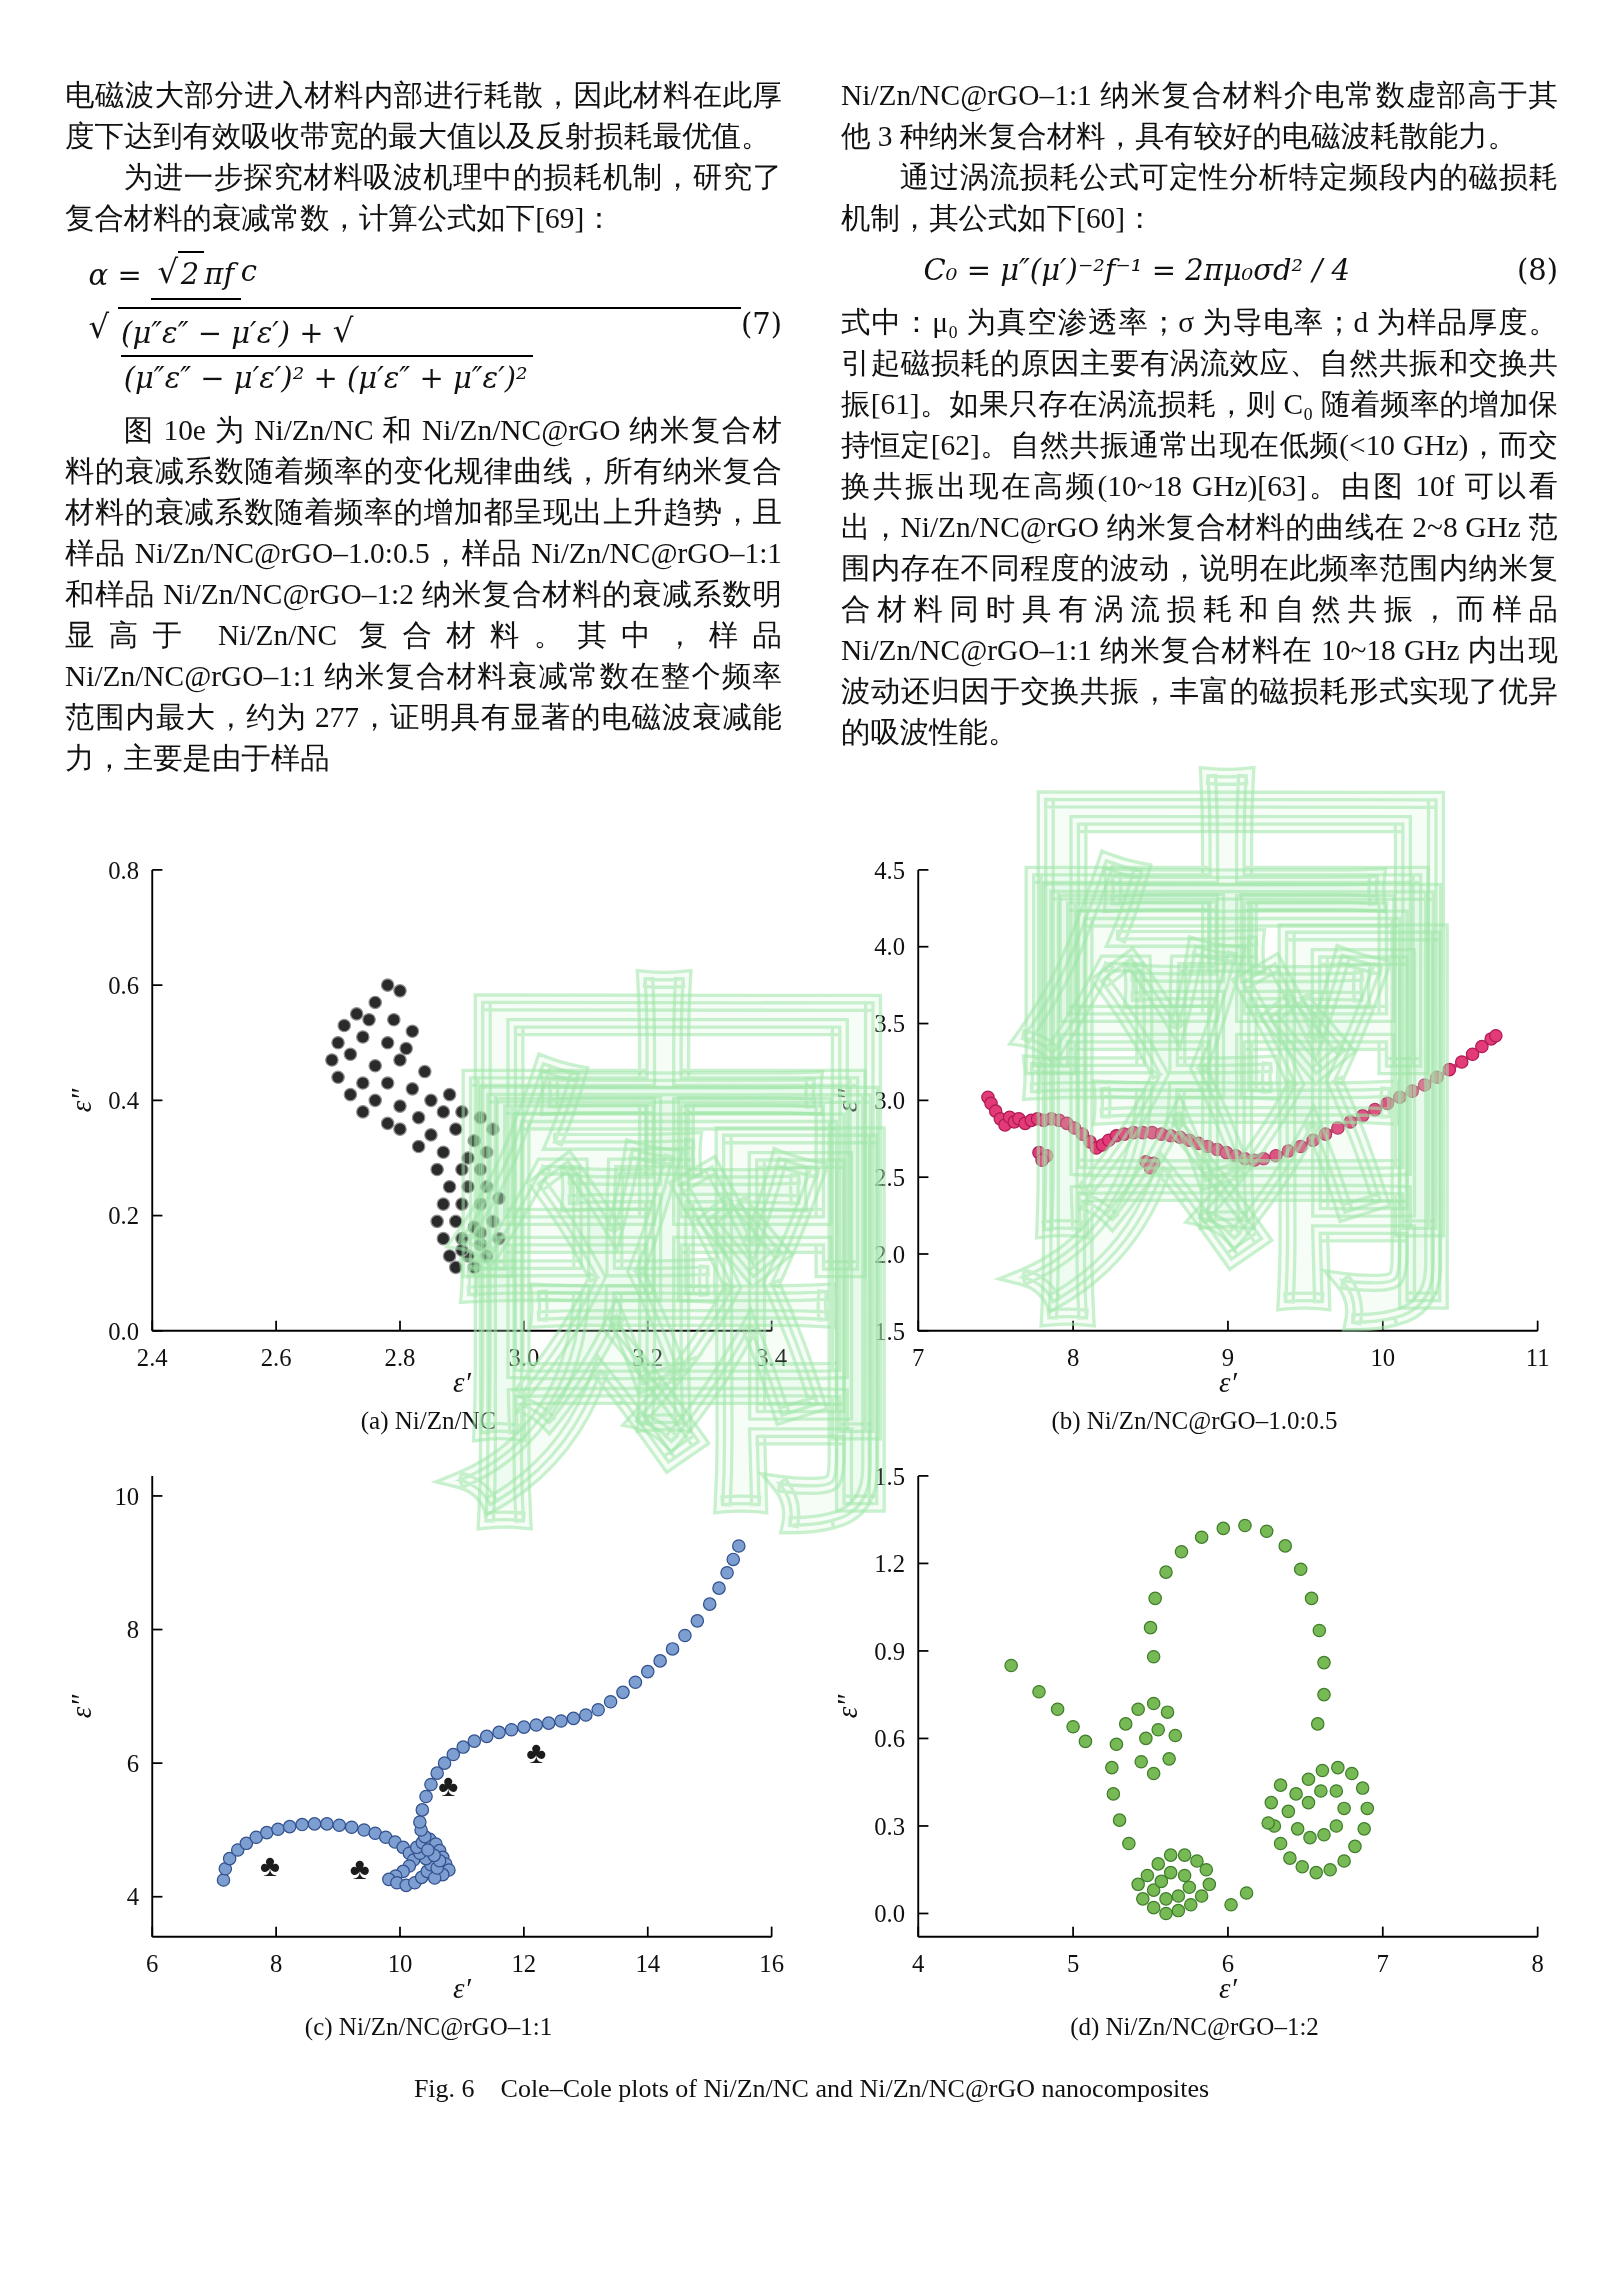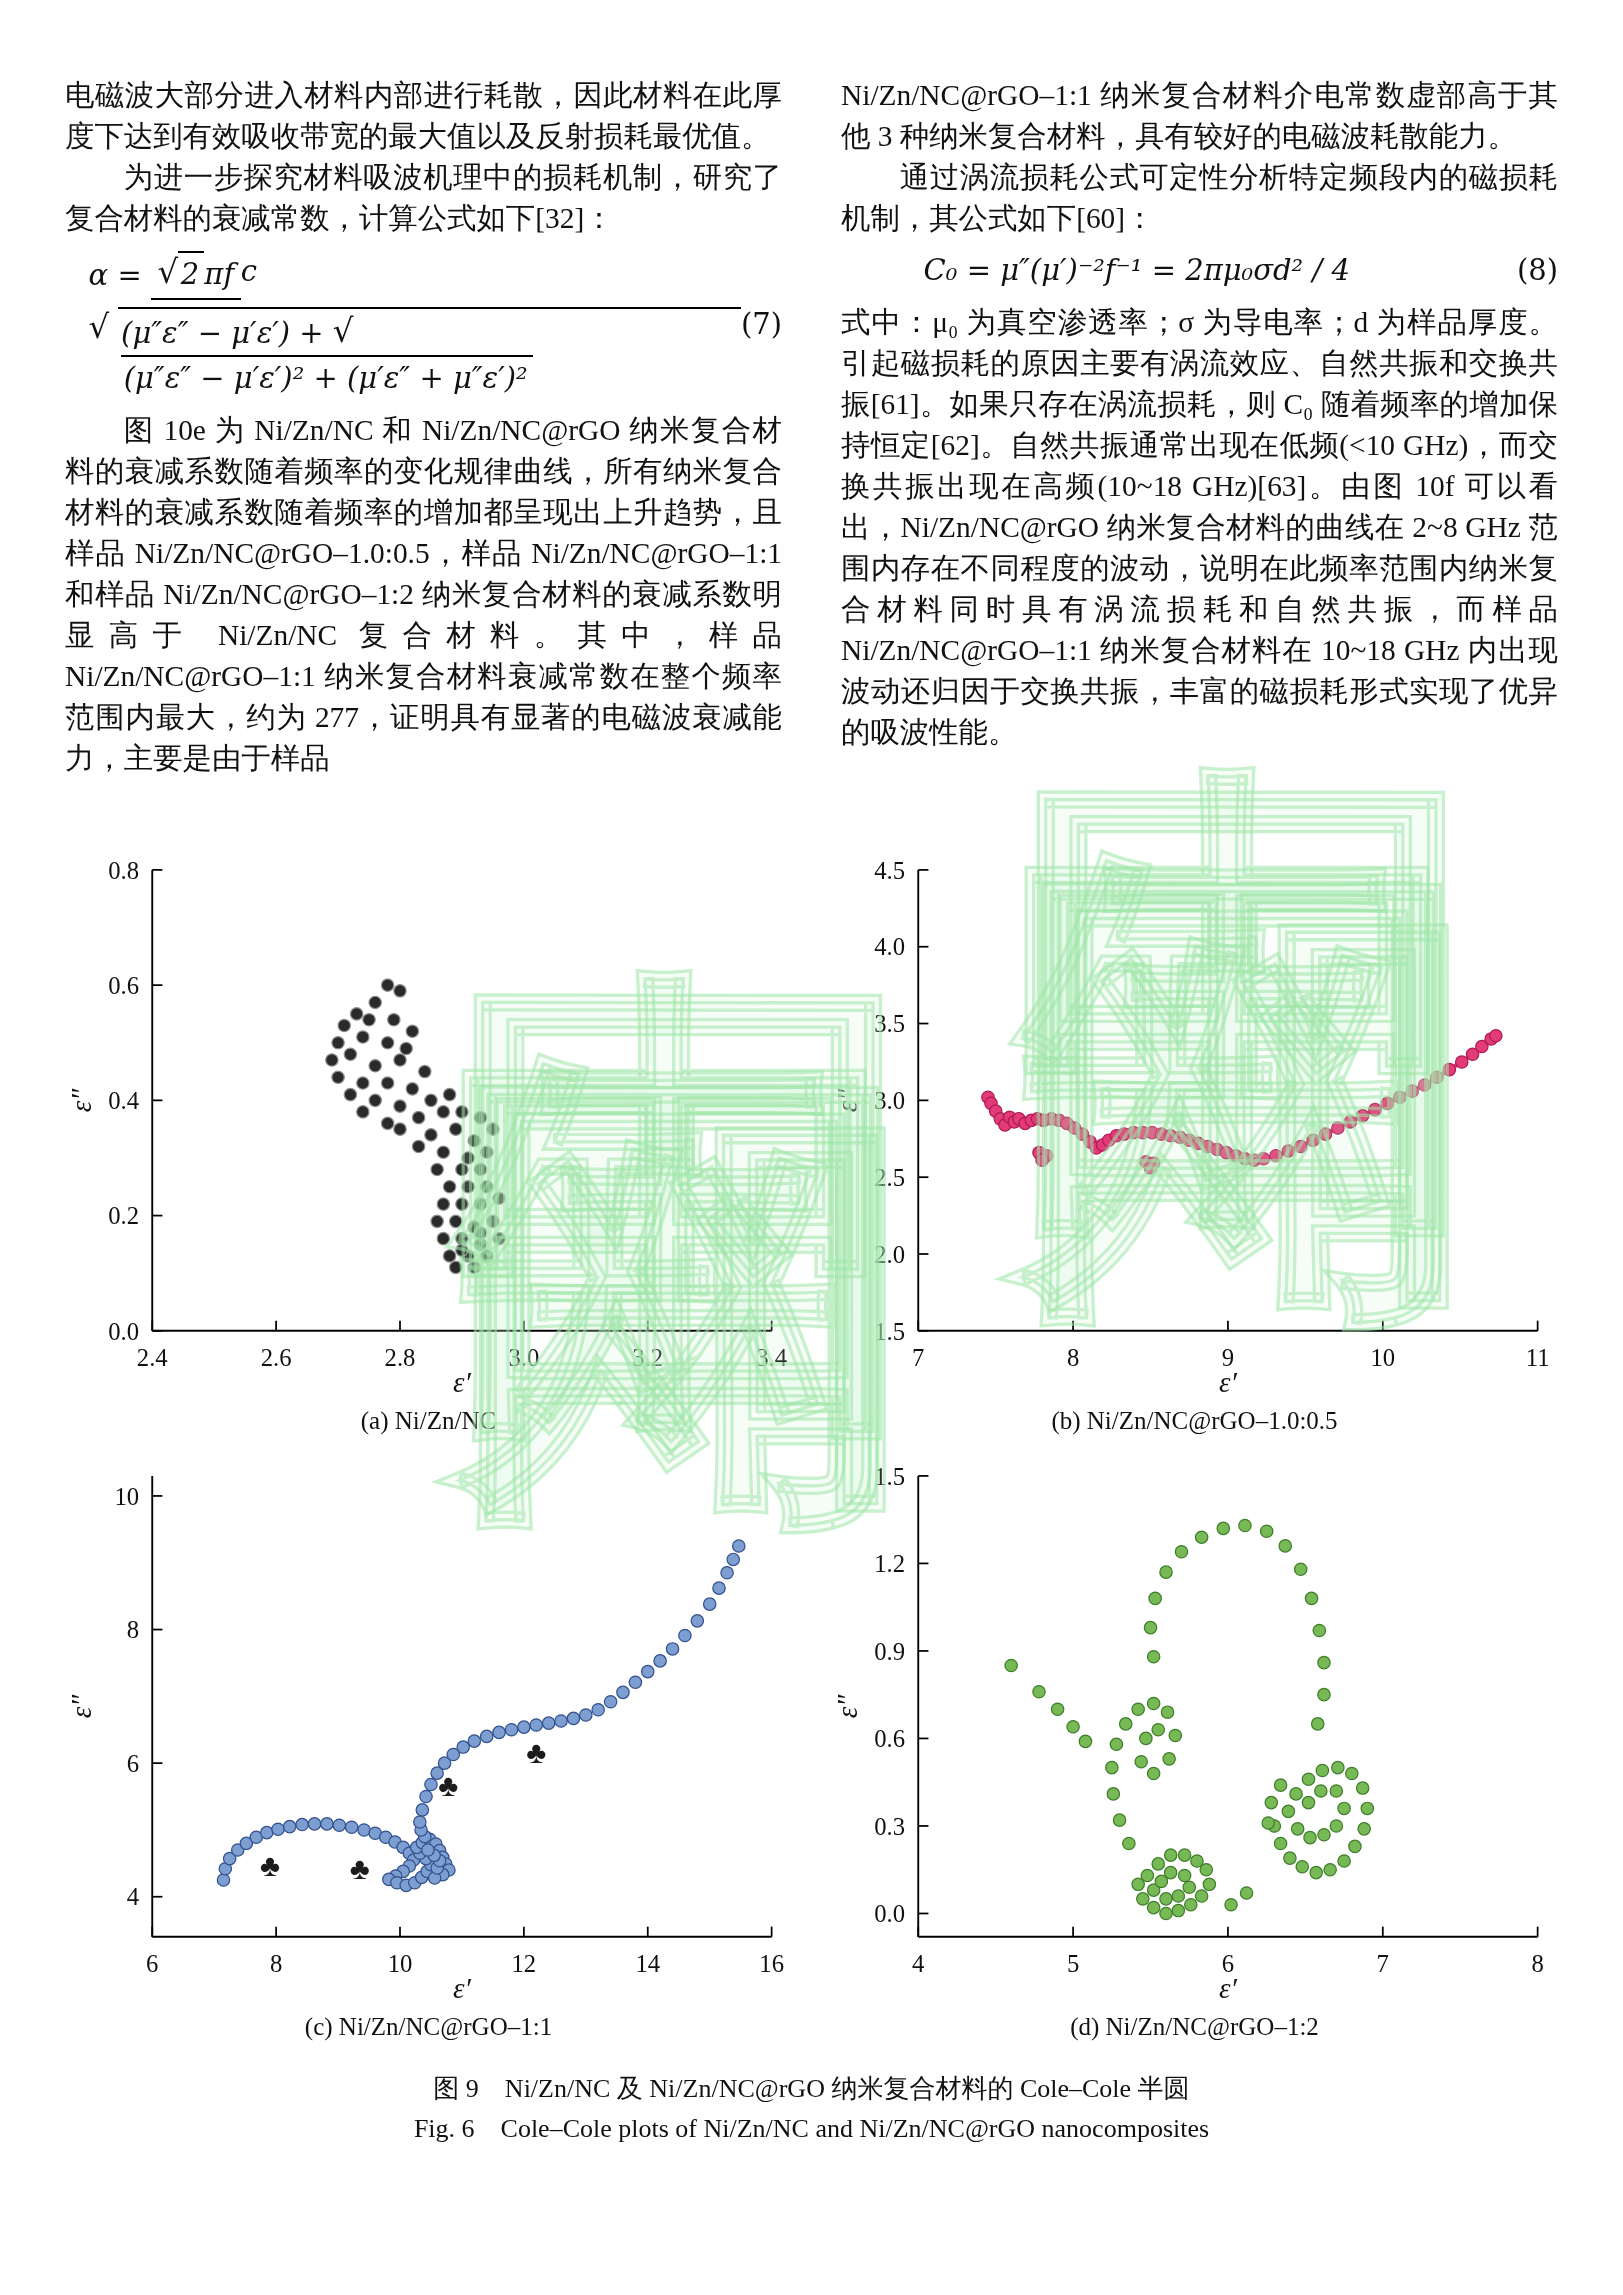"为进一步探究材料吸波机理中的损耗机制，研究了复合材料的衰减常数，计算公式如下[3" p.para { text: 32 -> 69 }
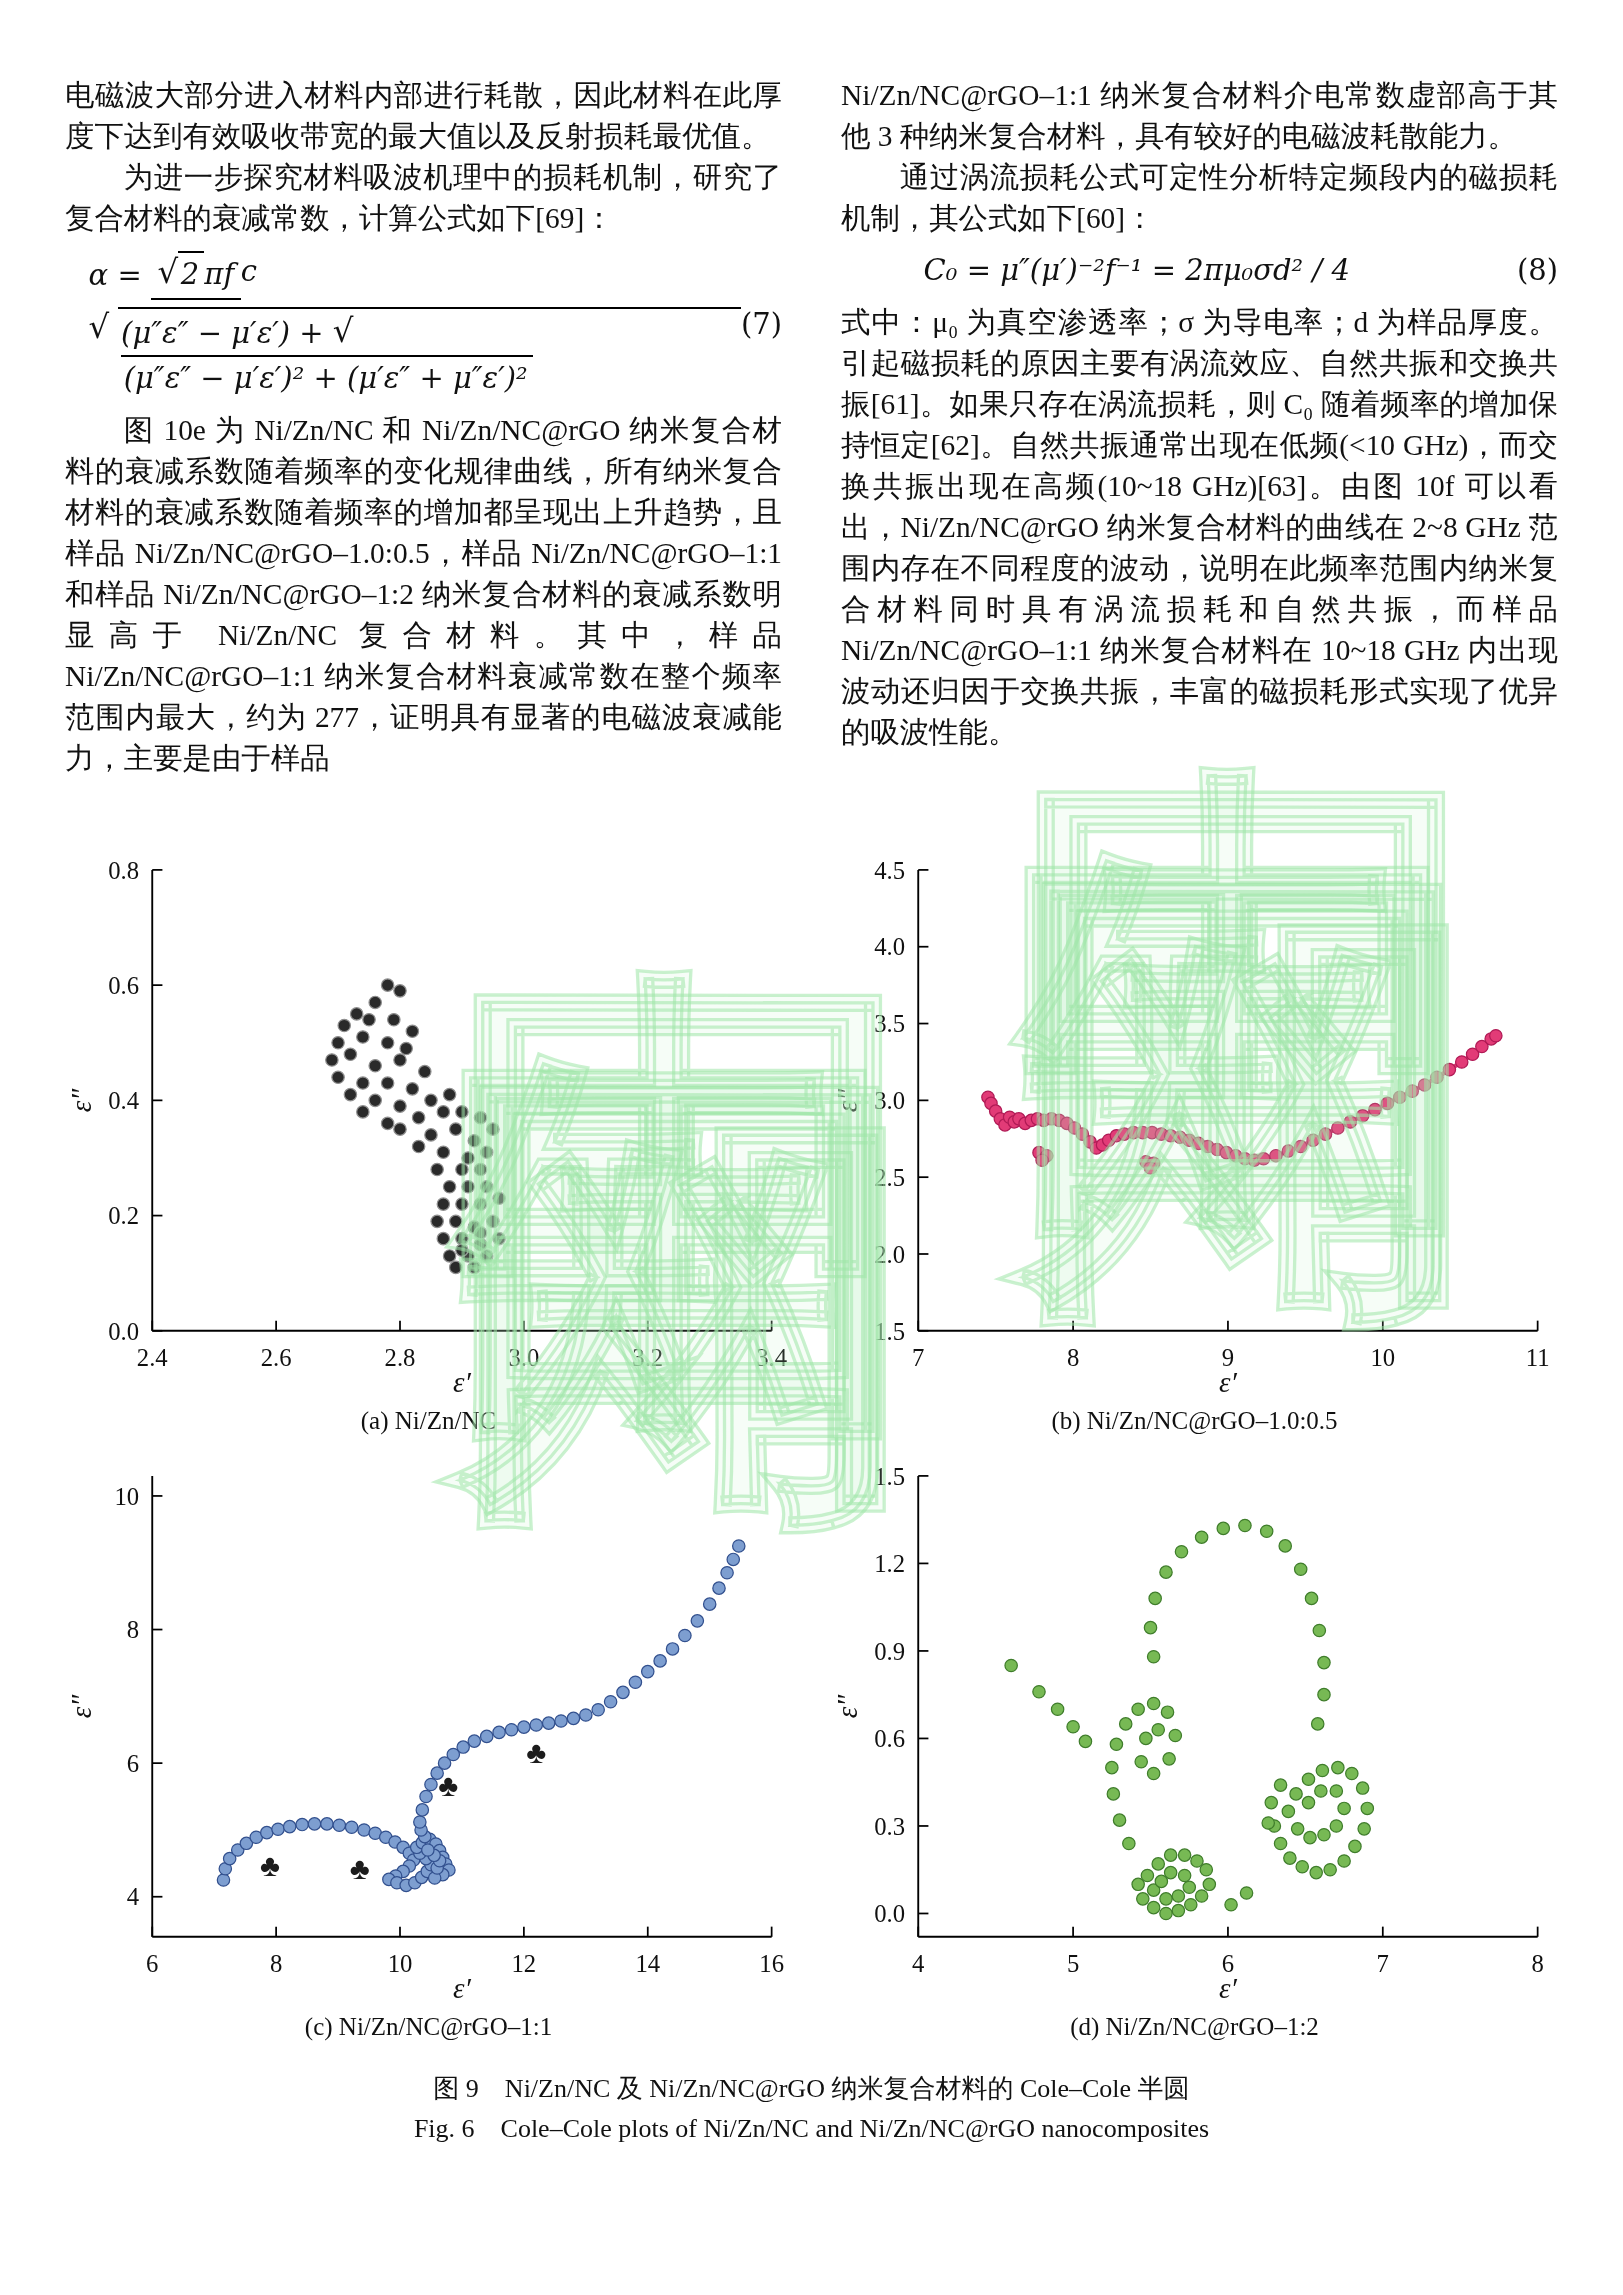"图 9 Ni/Zn/NC 及 Ni/Zn/NC@rGO" div { html: <div>图 9 Ni/Zn/NC 及 Ni/Zn/NC@rGO 纳米复合材料的 Cole–Cole 半圆</div> -> none }
